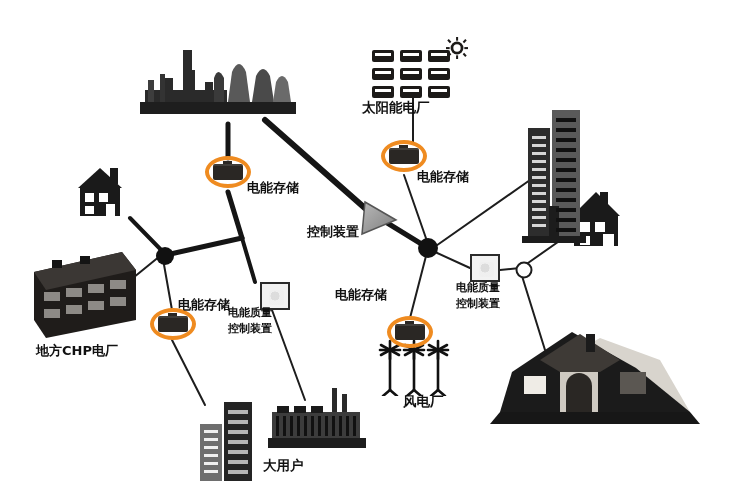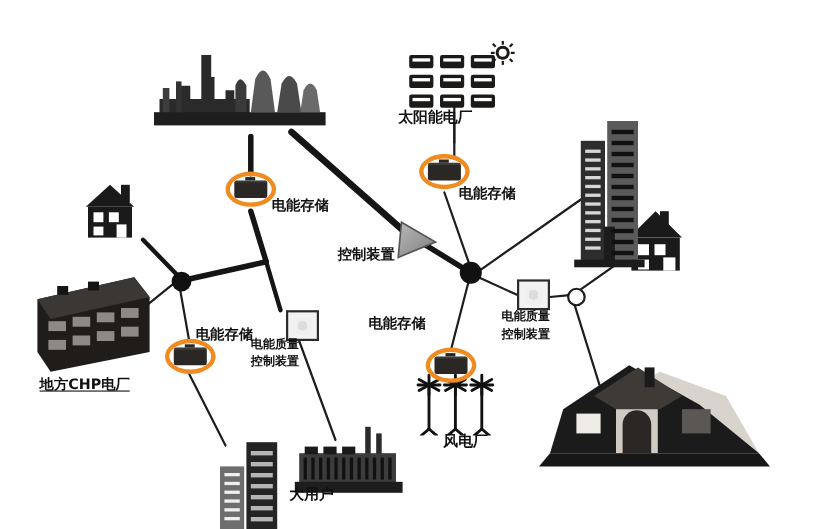"地方CHP电厂" div.lbl { text-decoration: underline -> none }
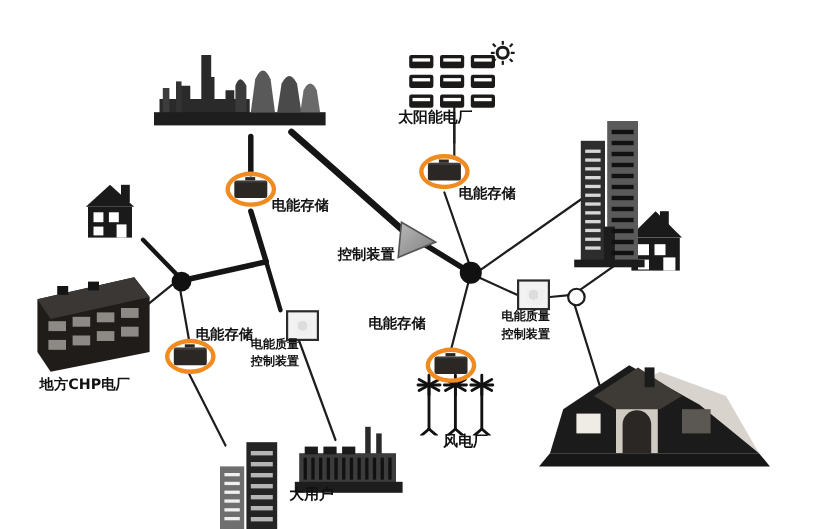"大用户" div.lbl { top: 423px -> 438px }
